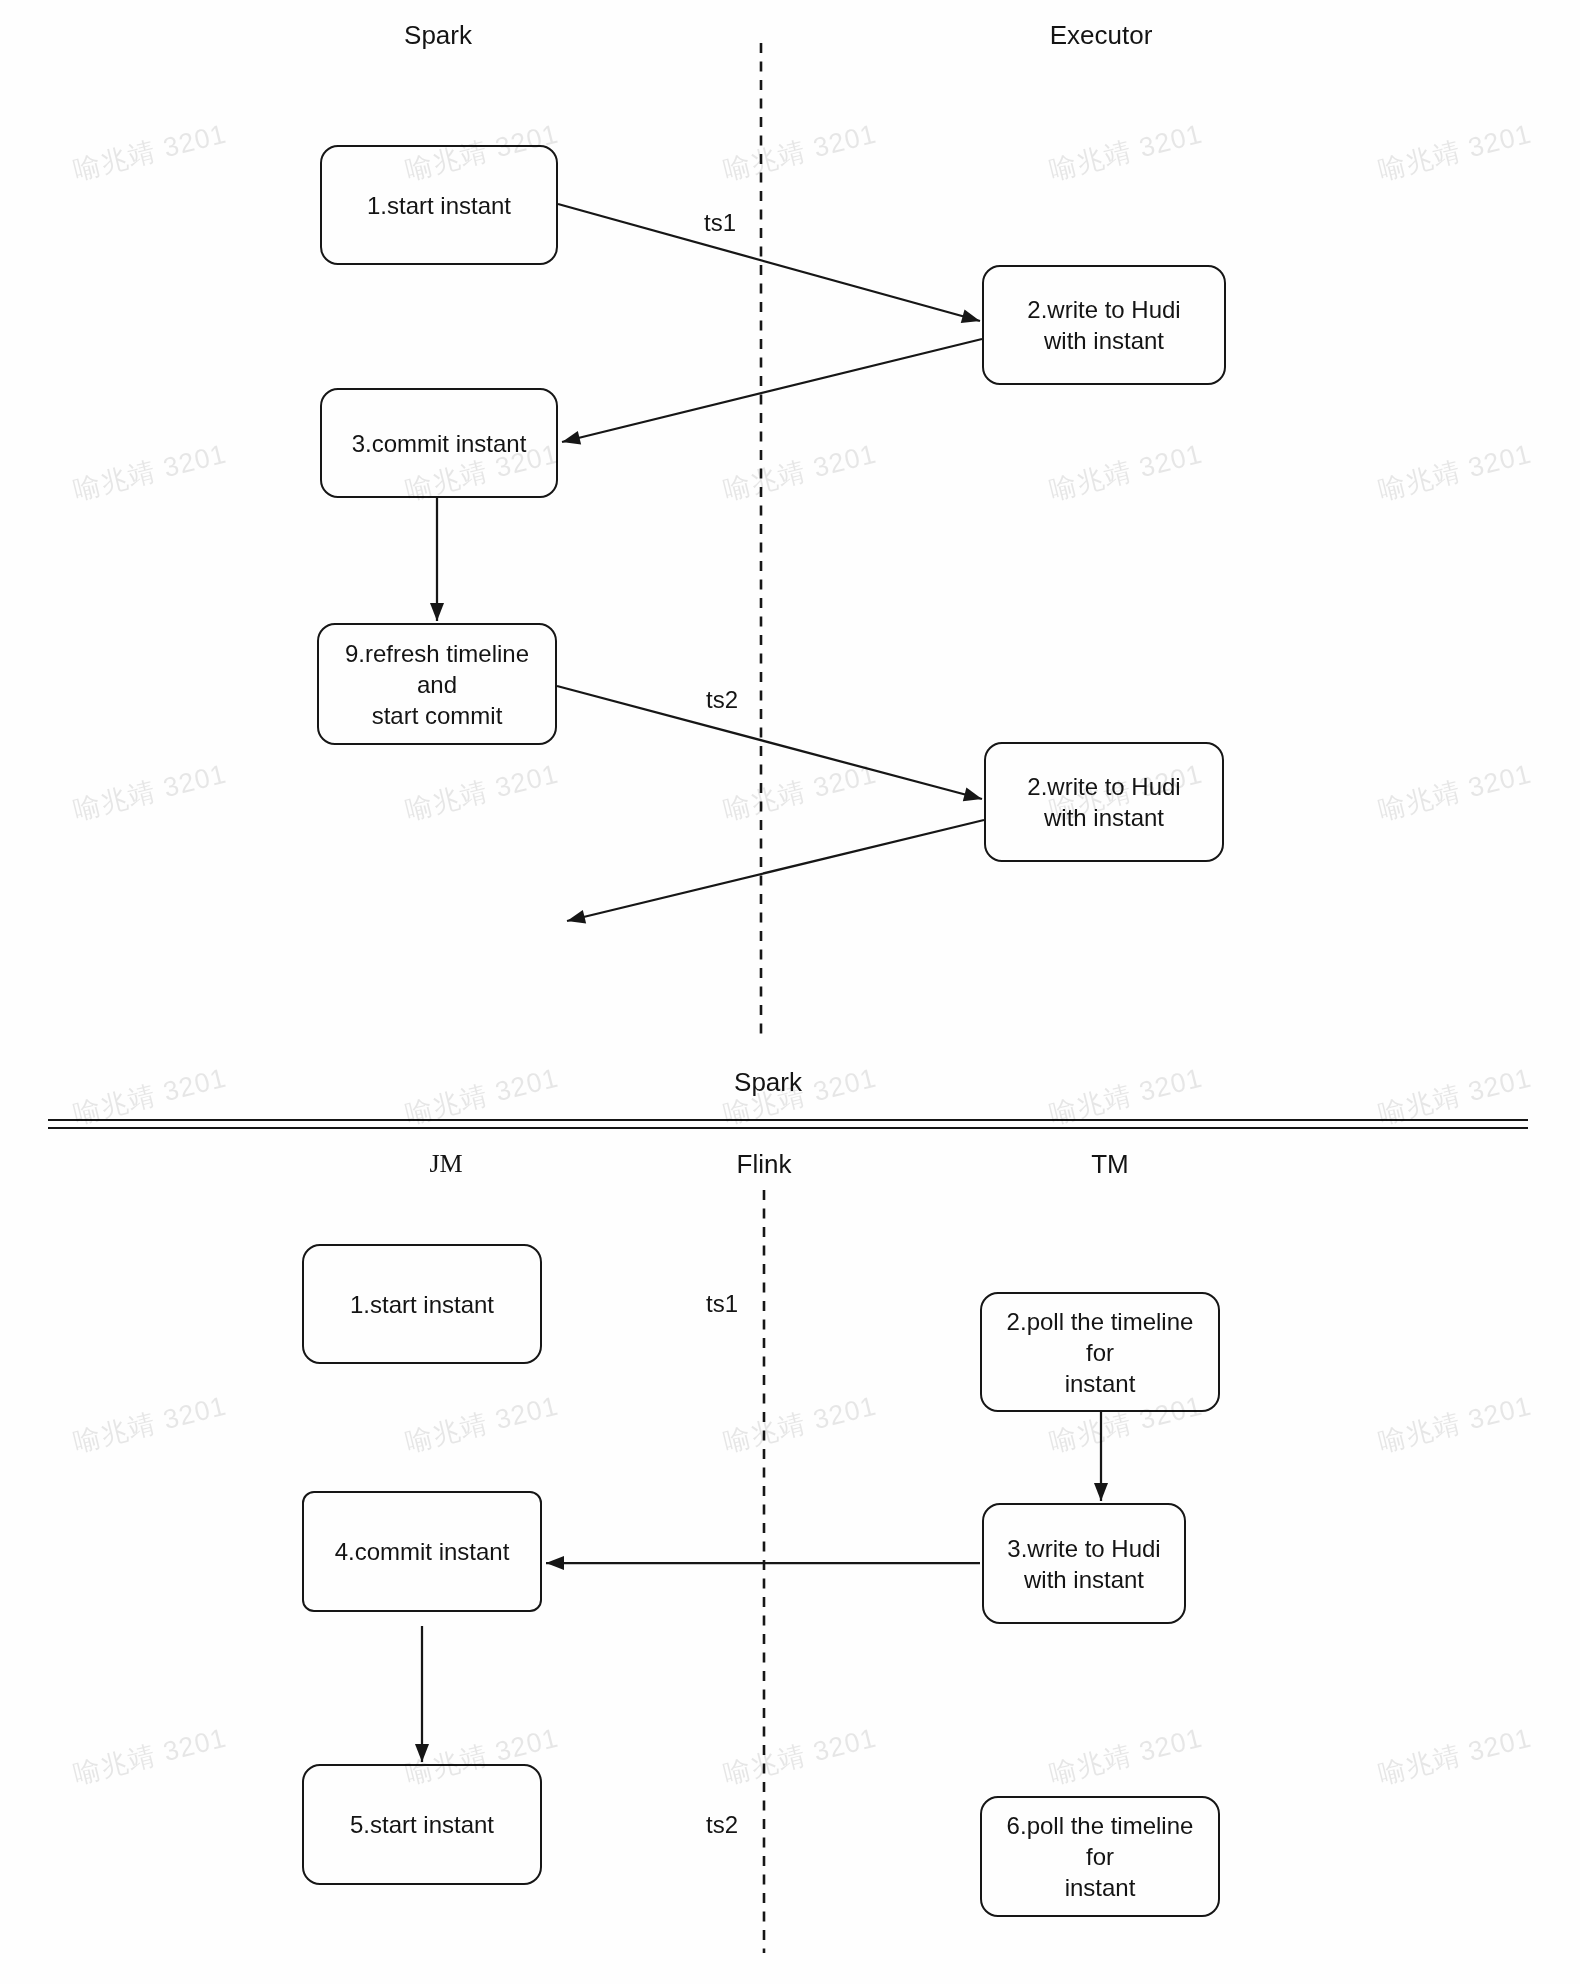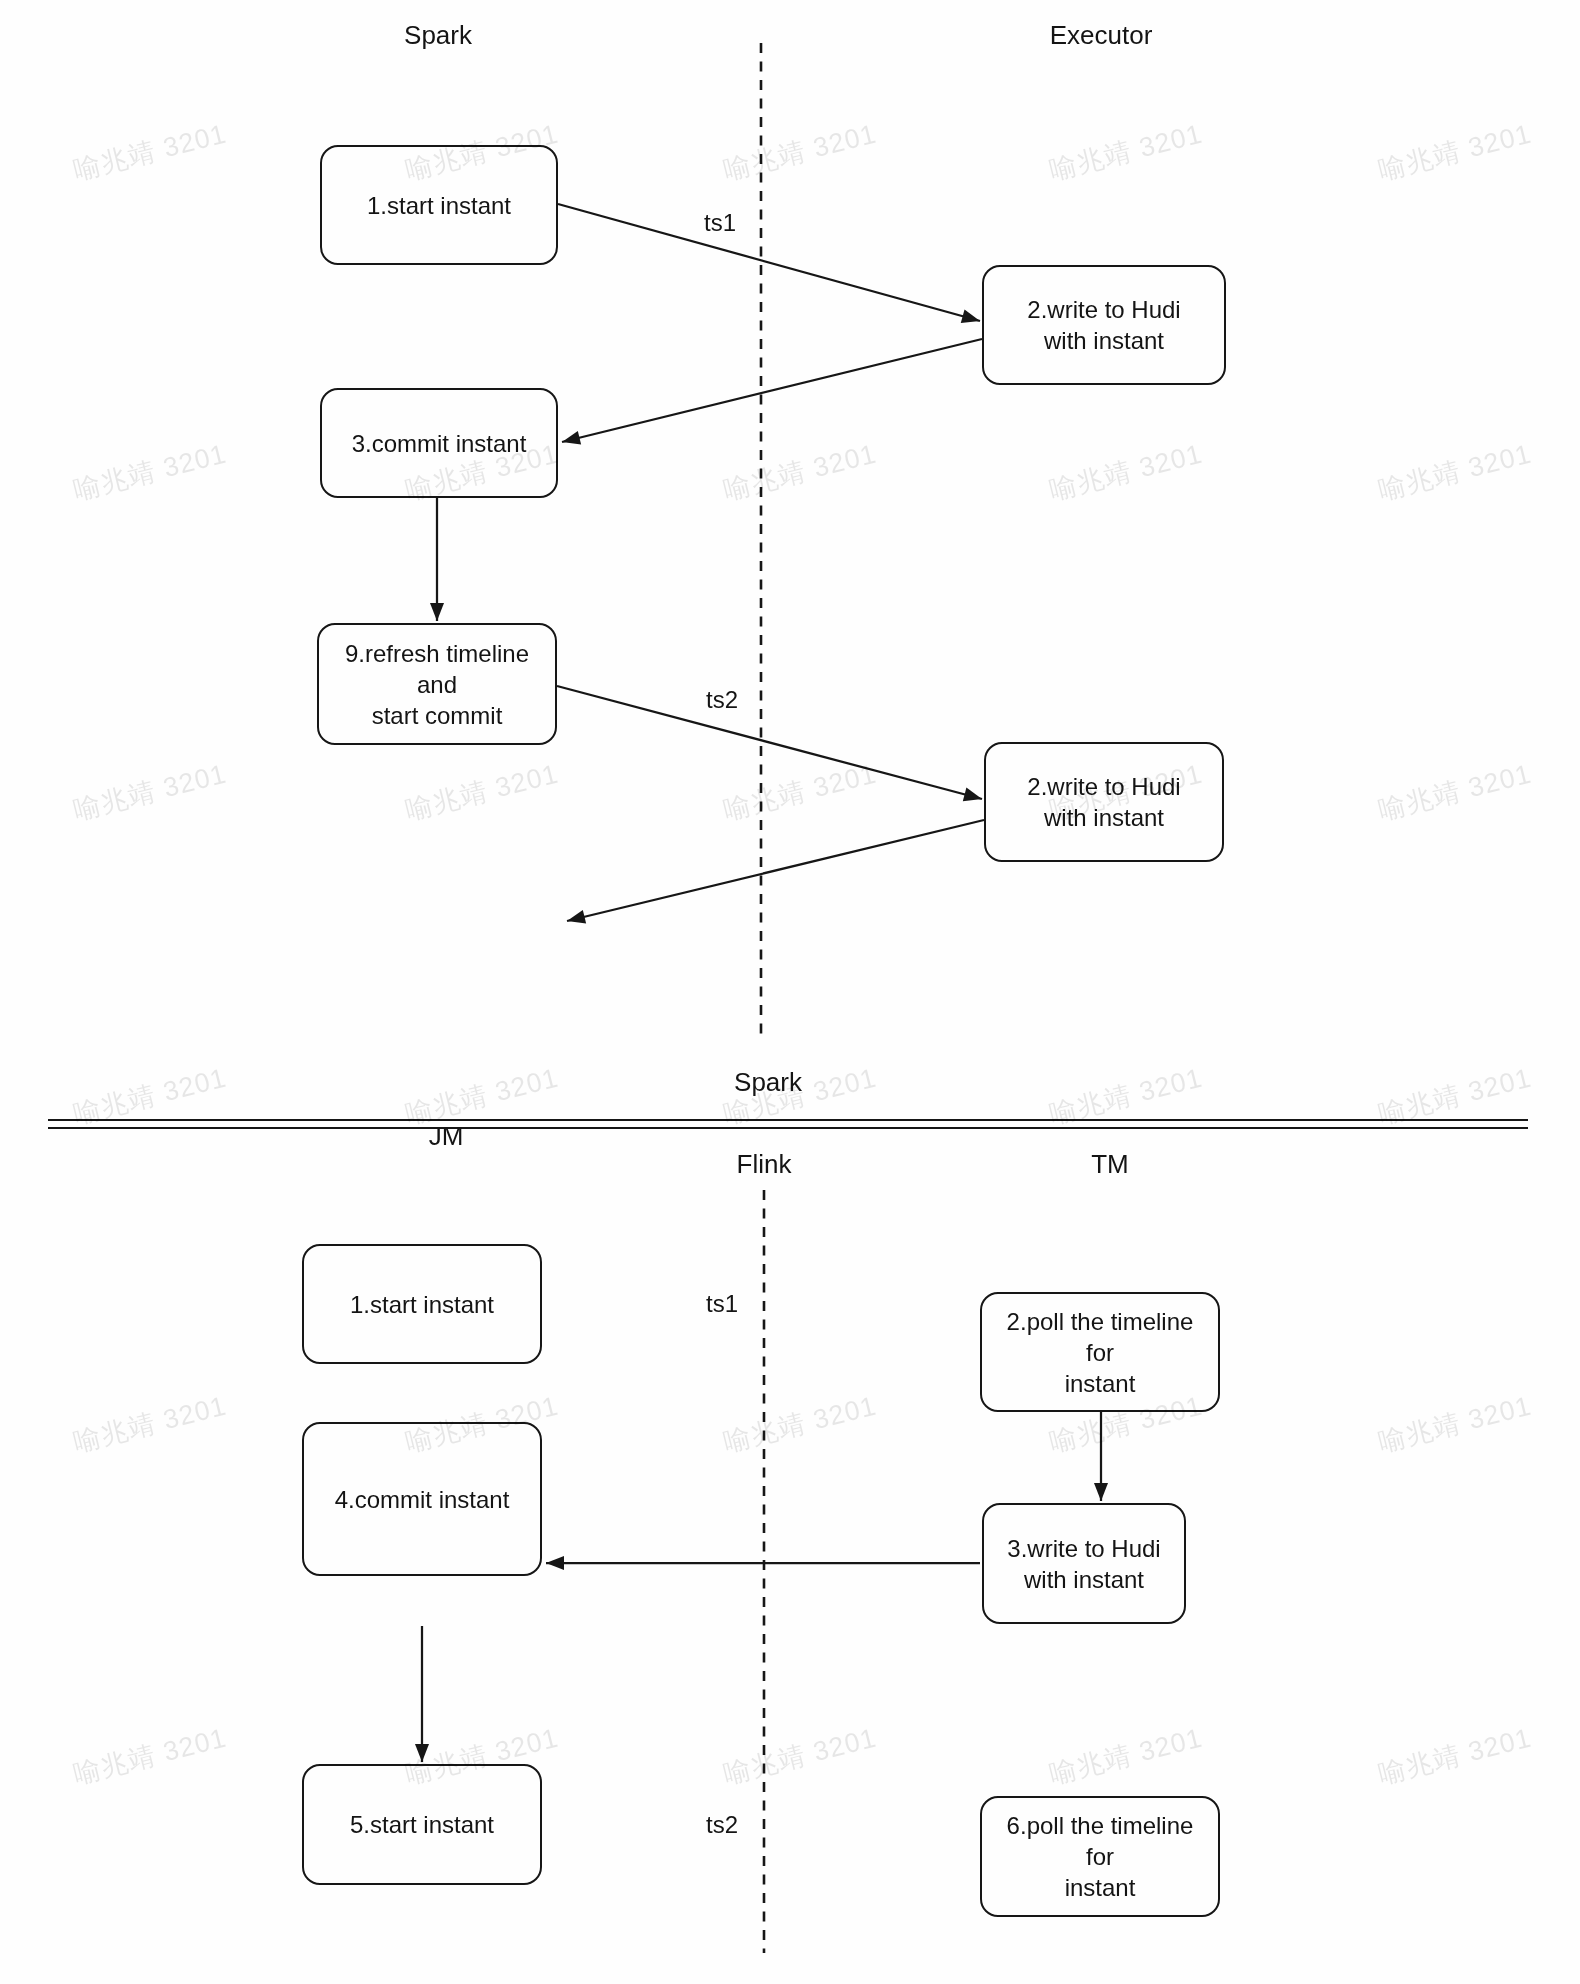"JM" div.lane-label { font-family: none -> Liberation Serif, serif; top: 1136px -> 1164px }
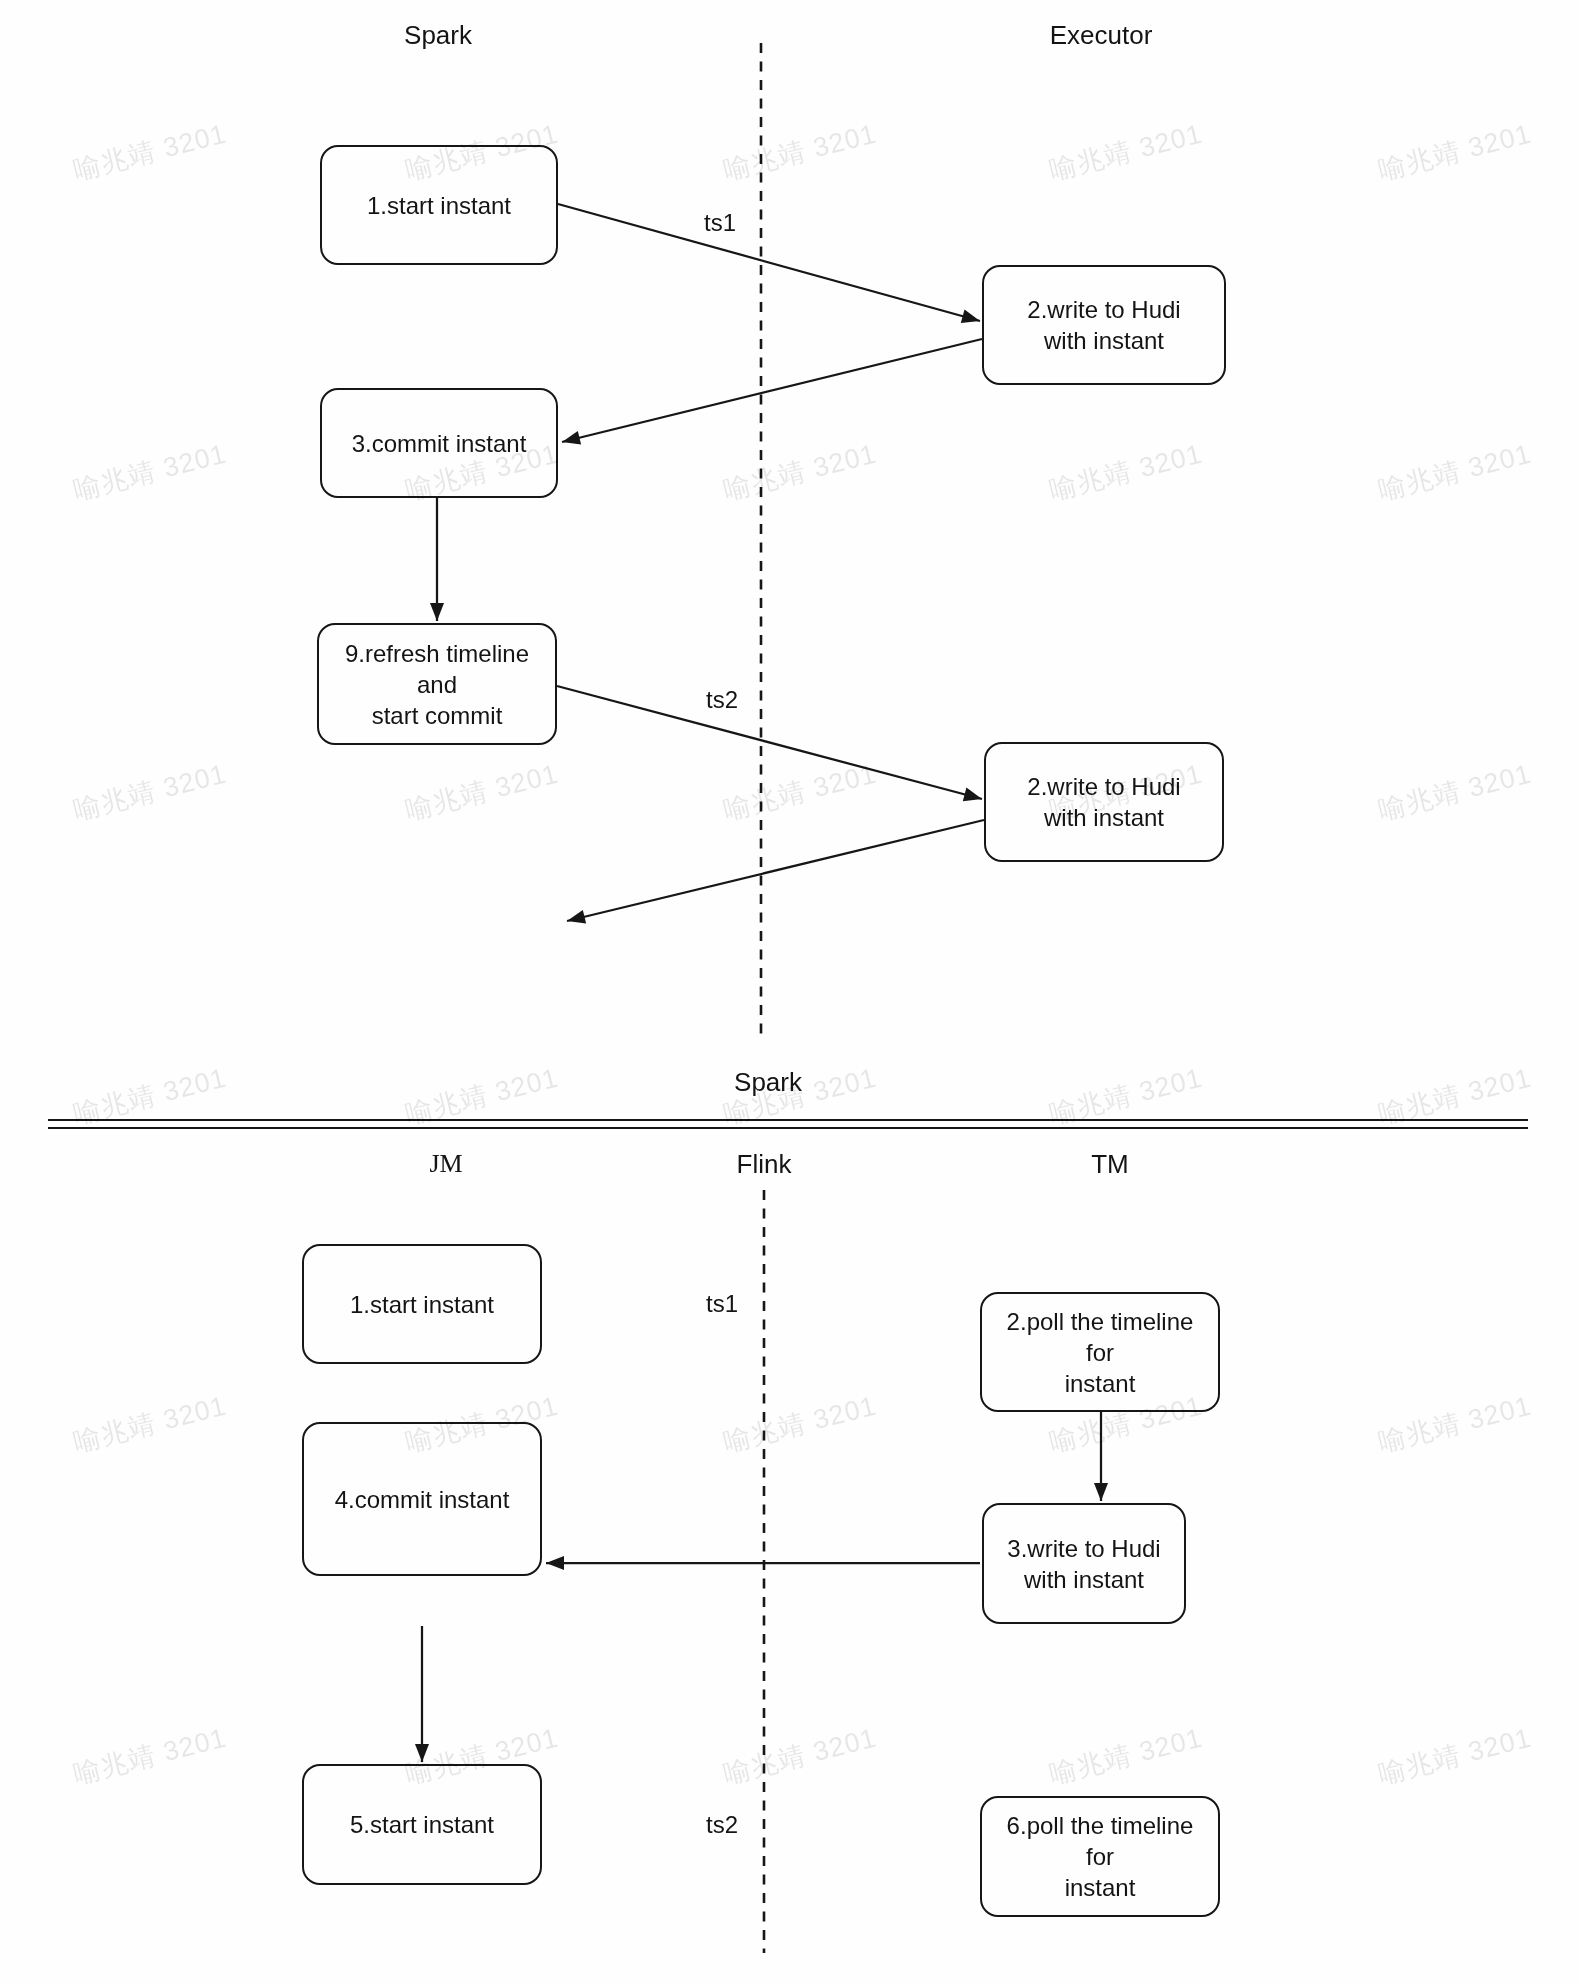"4.commit instant" div.node { border-radius: none -> 12px; height: 154px -> 121px; top: 1422px -> 1491px }
